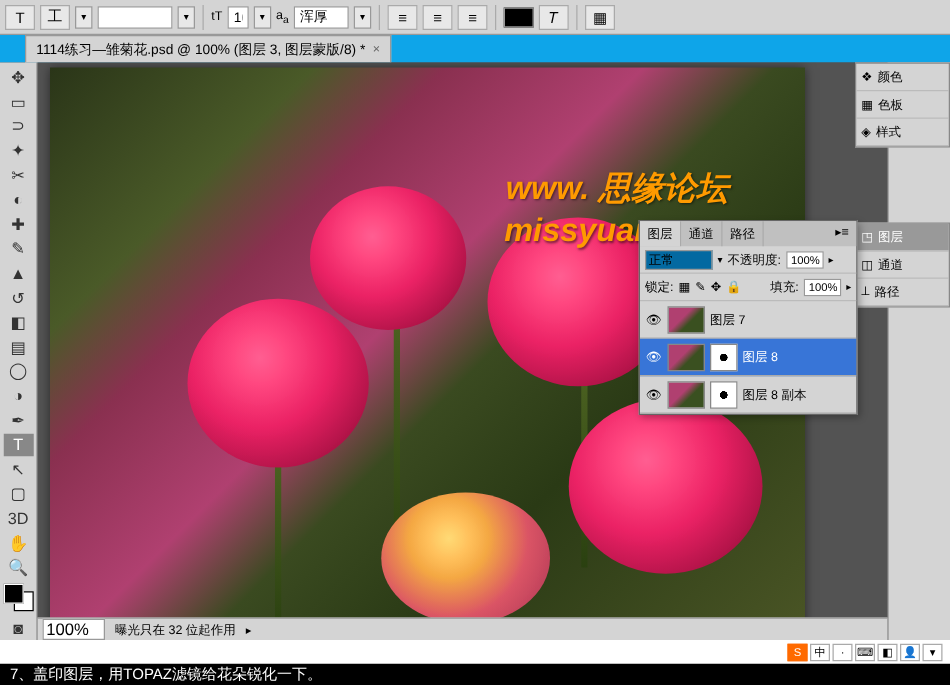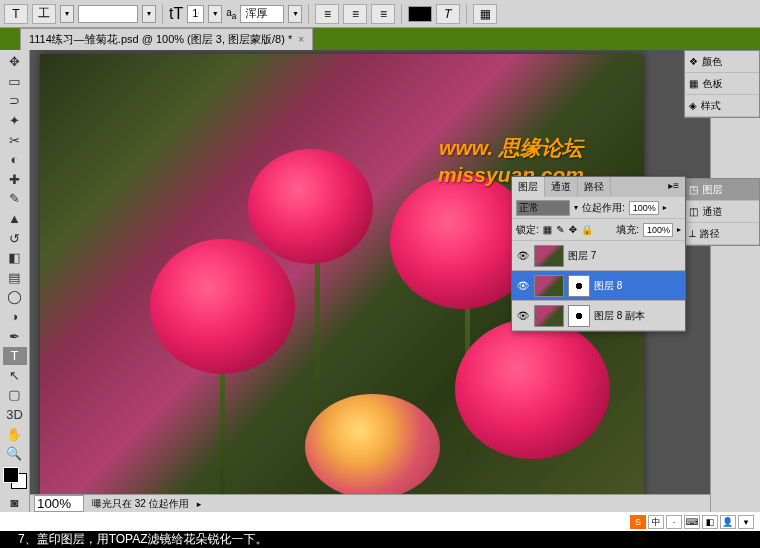"tT" span { font-size: 16px -> 10px }
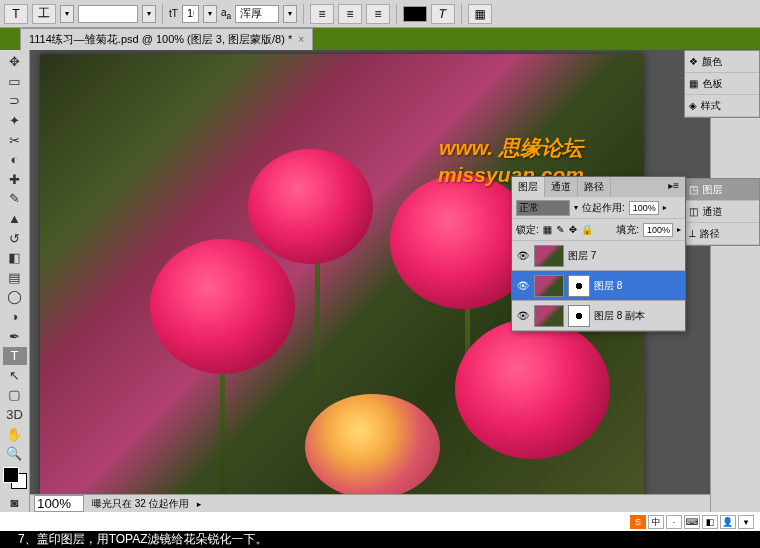"1114练习—雏菊花.psd @ 100% (图层 3," .doc-tabs { background: #4d7c0f -> #0ea5e9 }
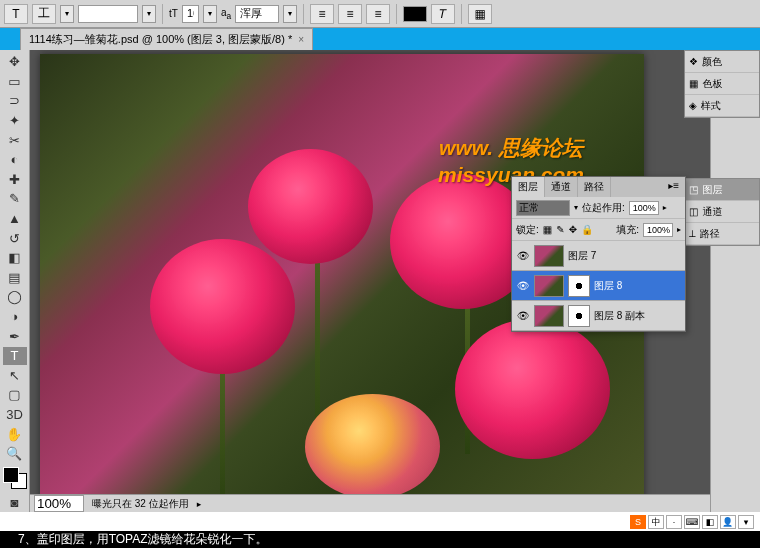"www. 思缘论坛" .watermark { font-size: 21px -> 26px }
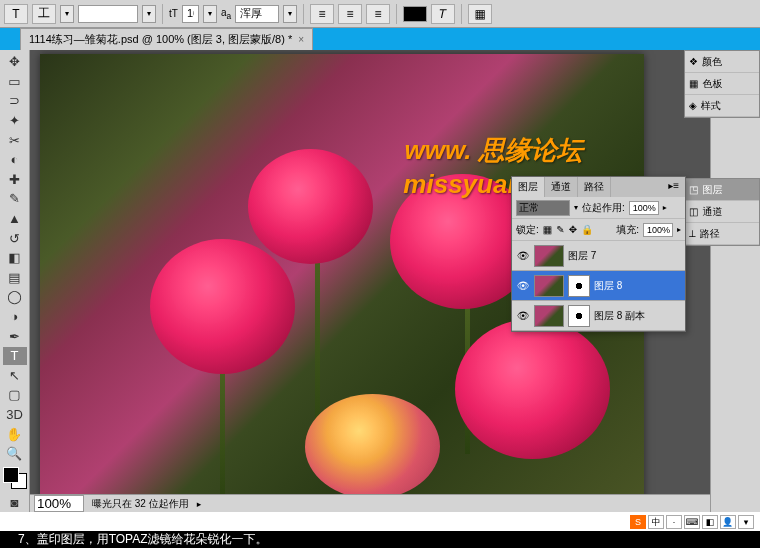"正常" .lp-select { background: #737373 -> #0369a1 }
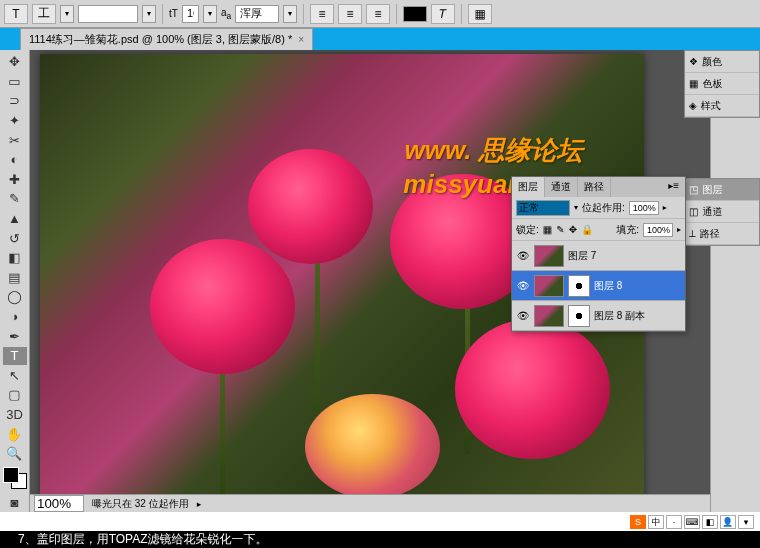"位起作用:" span { text: 位起作用 -> 不透明度 }
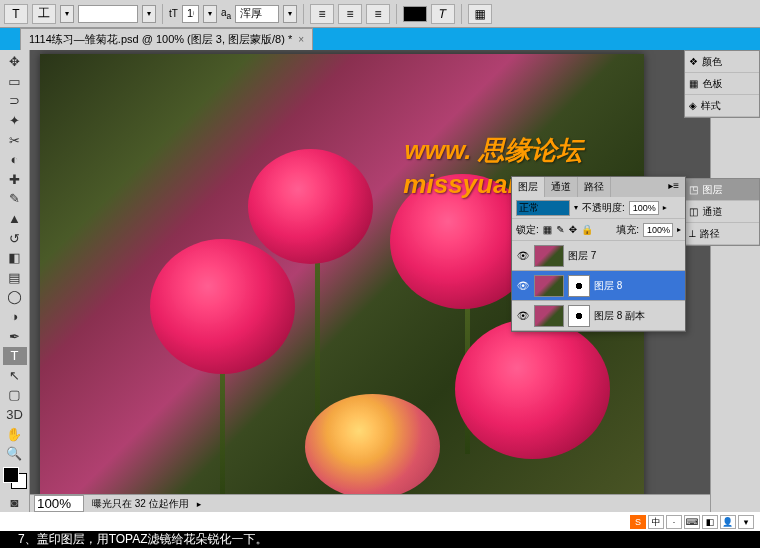"7、盖印图层，用TOPAZ滤镜给花朵锐化一下。" .caption { padding: 0 18px -> 0 8px }
